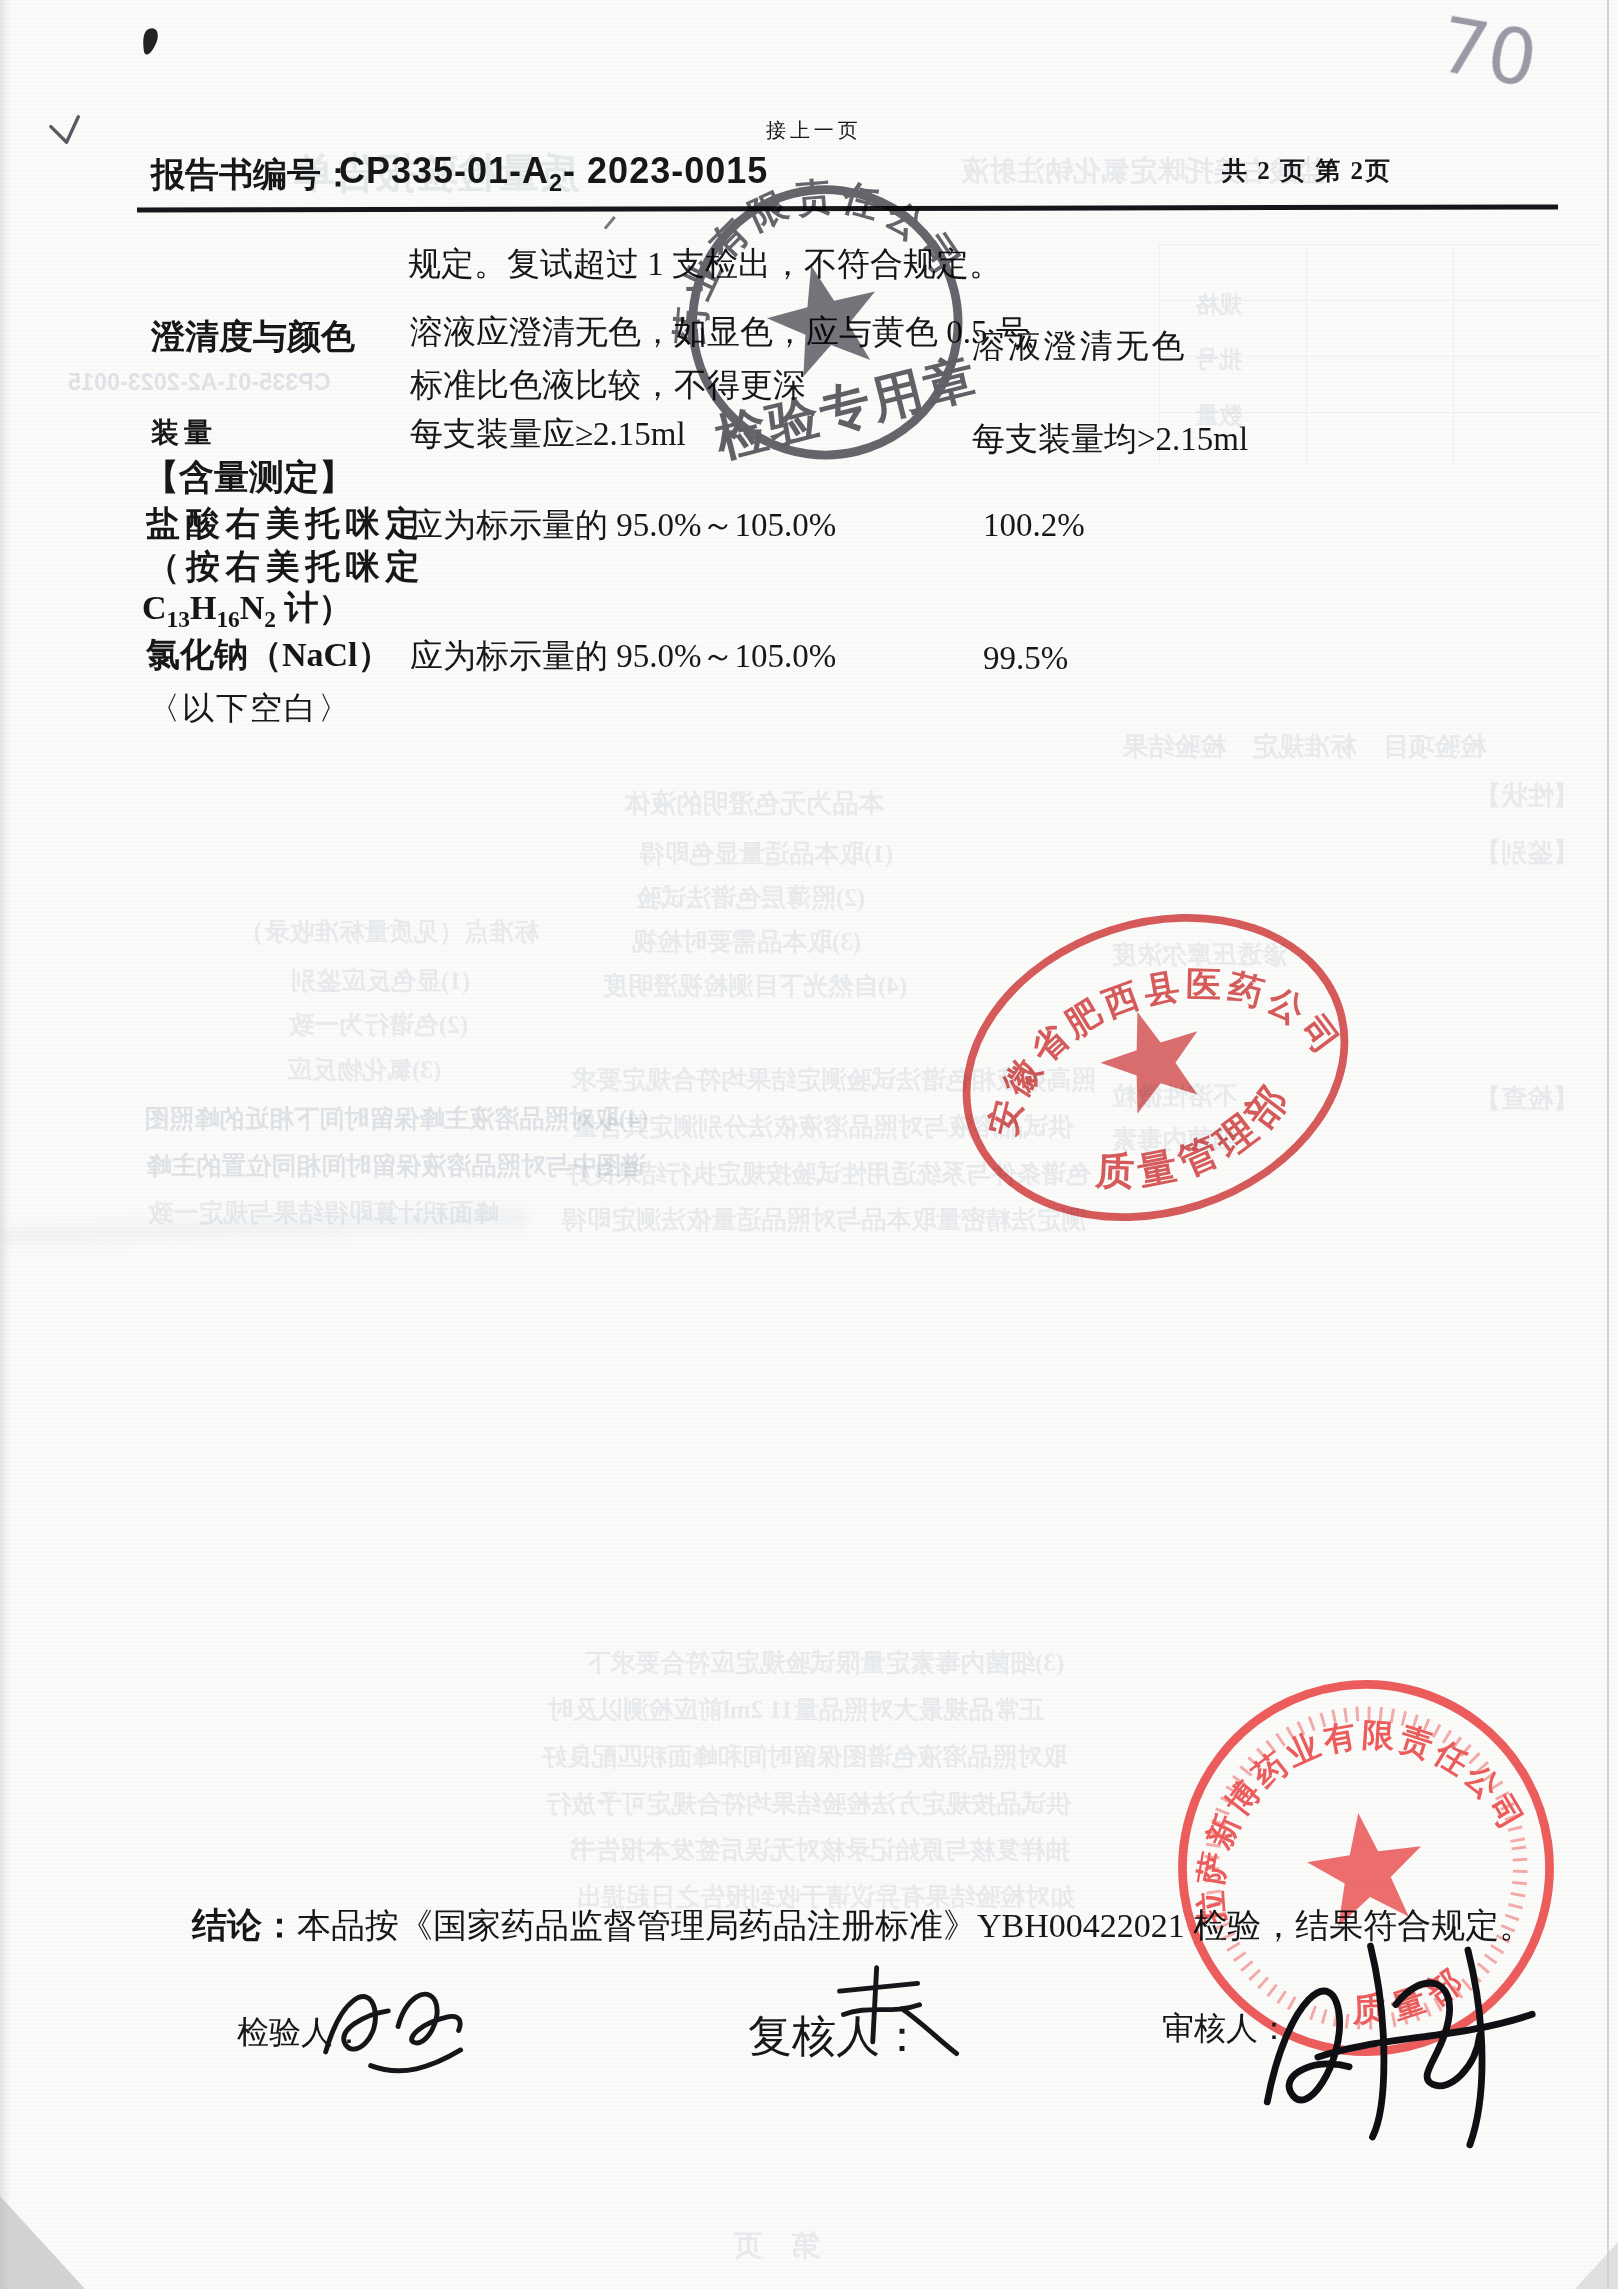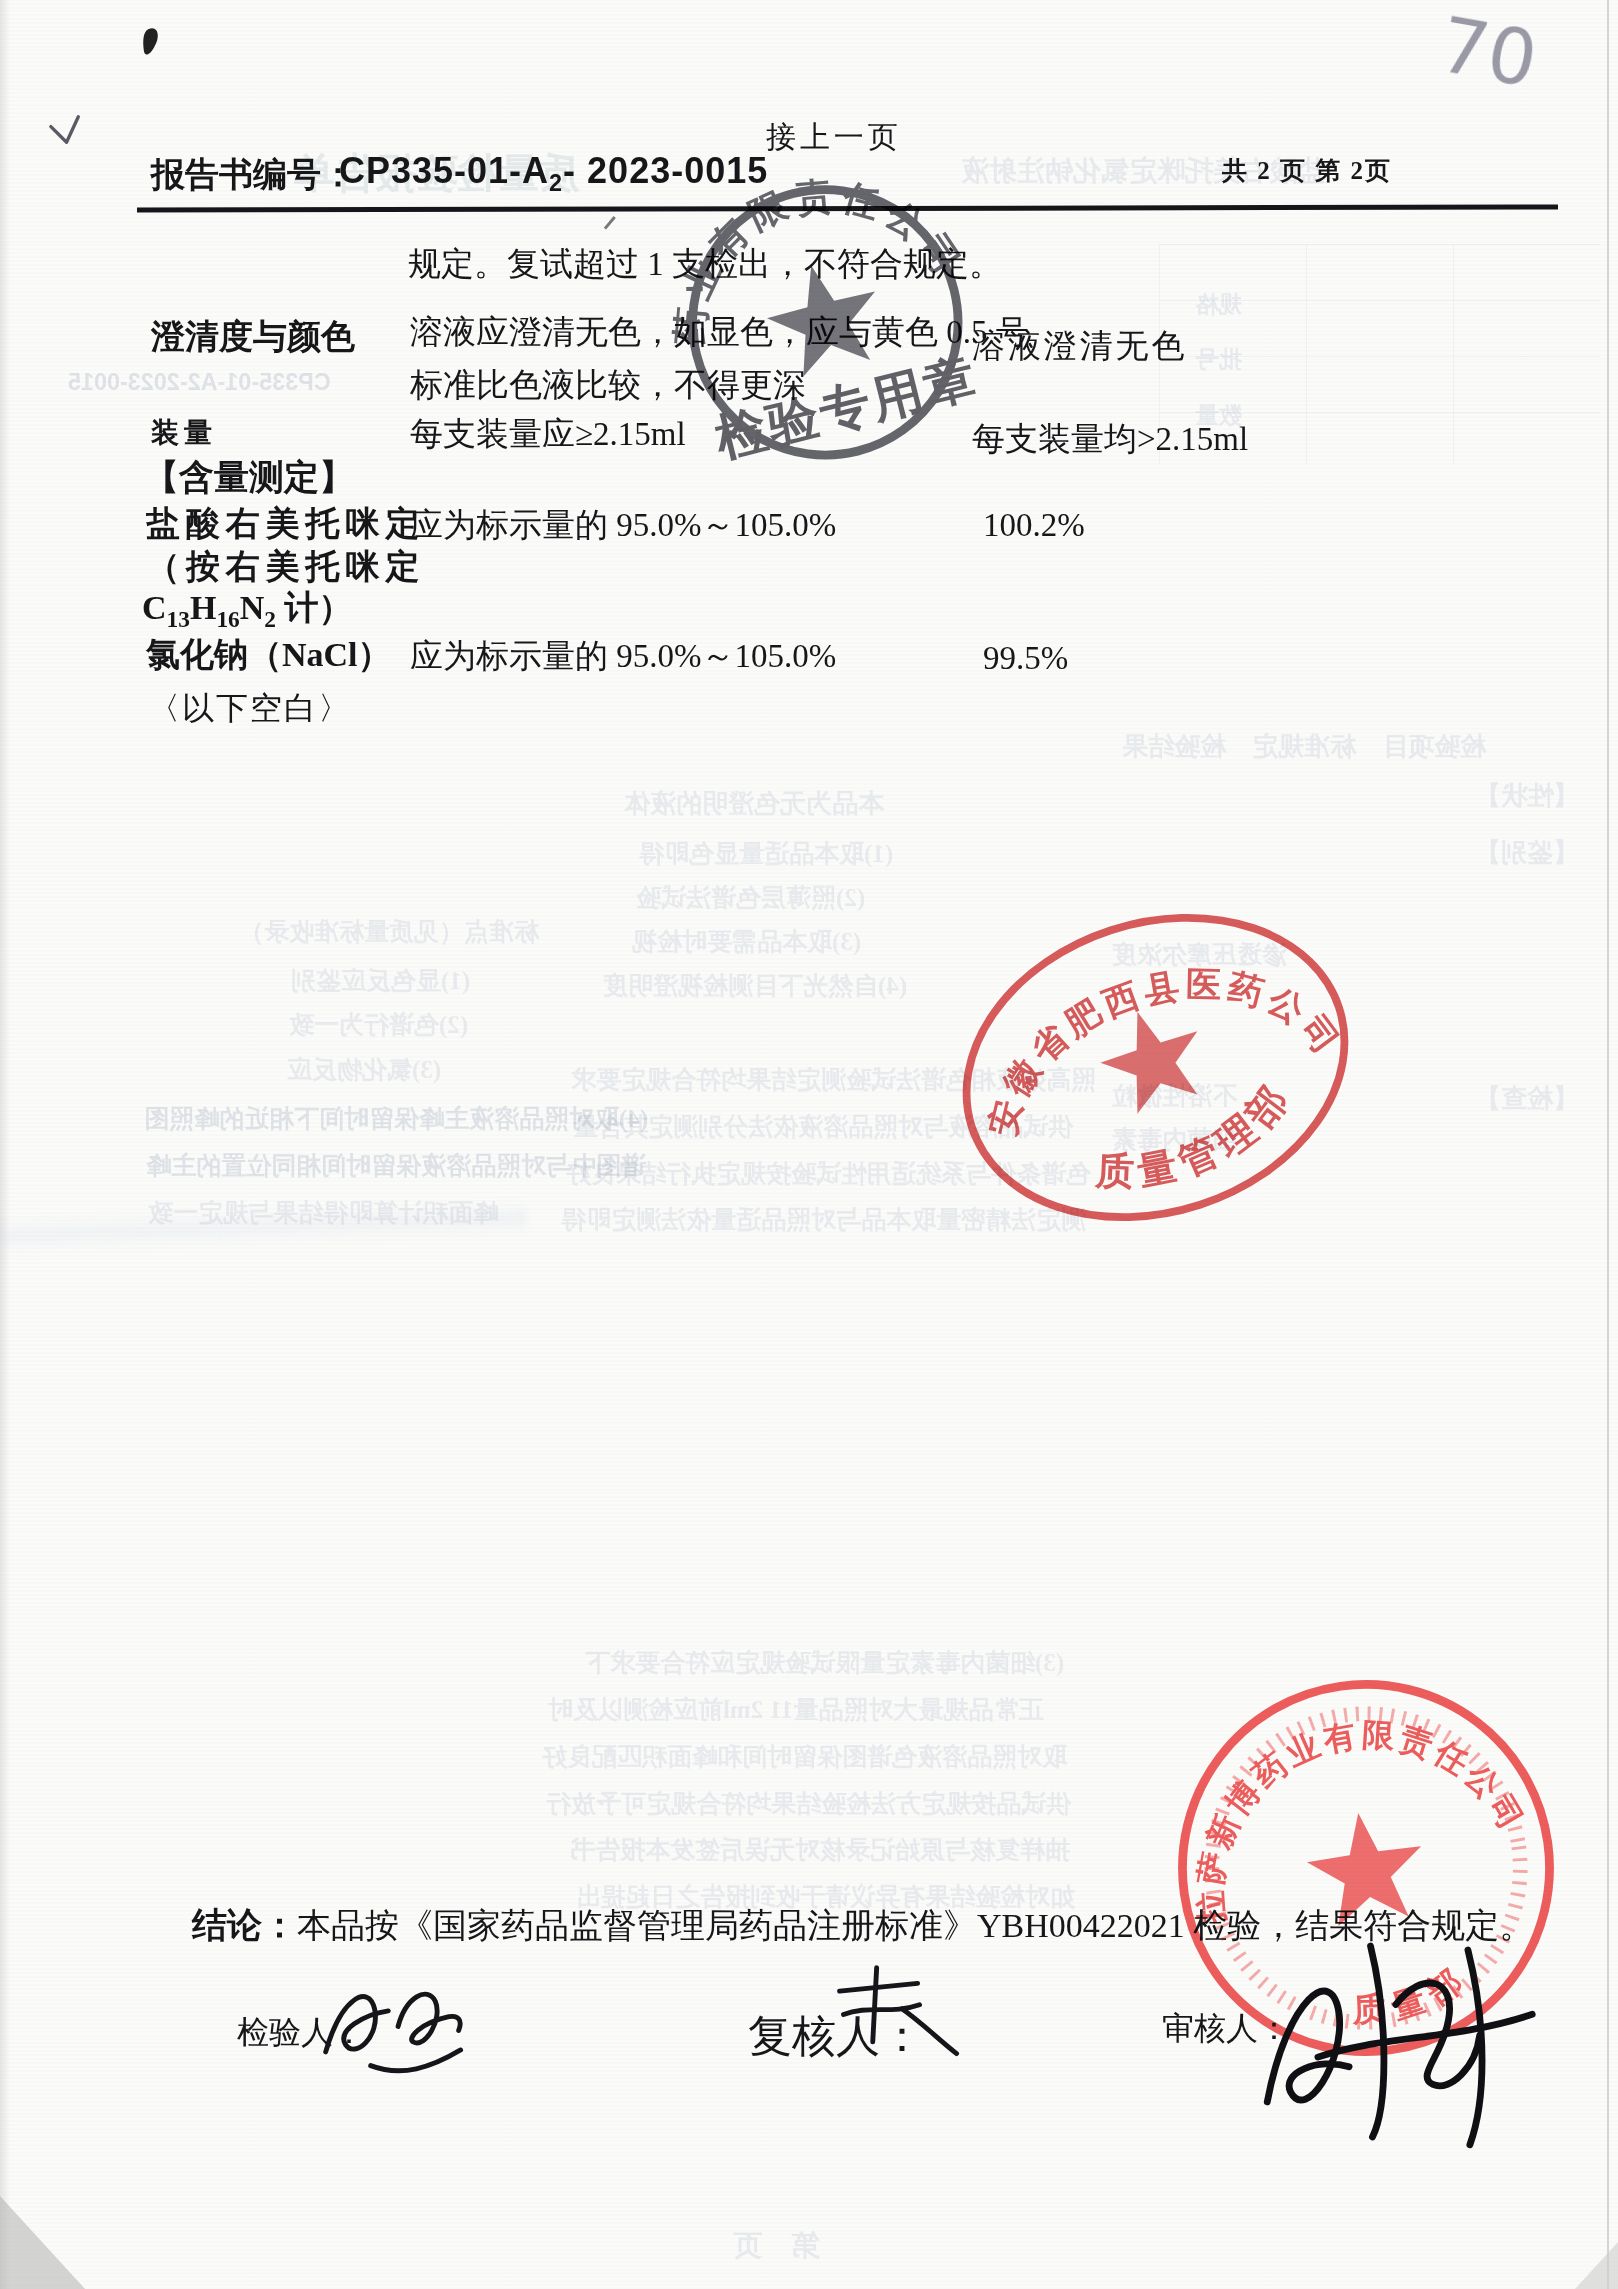"接上一页" div.abs { font-size: 30px -> 20px }
